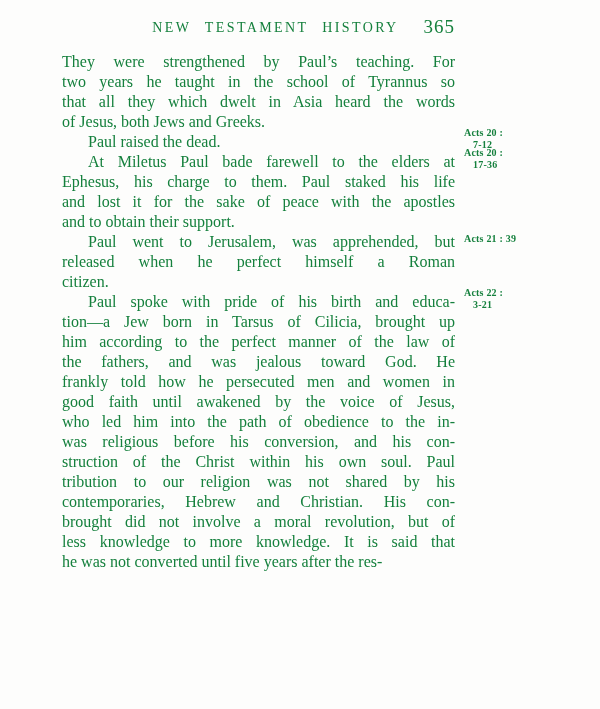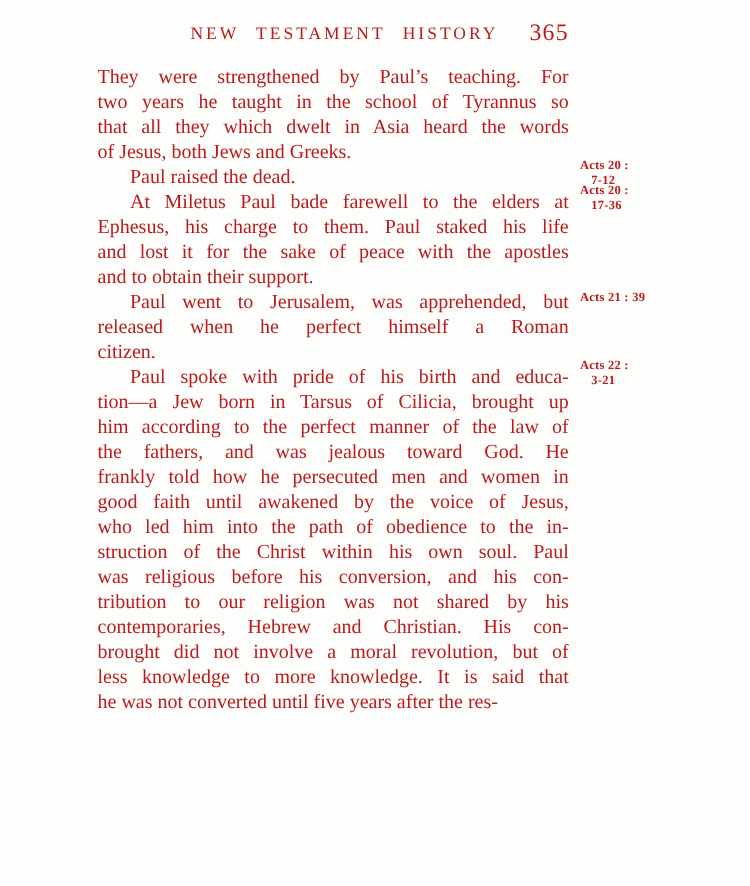"NEW TESTAMENT HISTORY" div.sheet { color: #b91c1c -> #15803d }
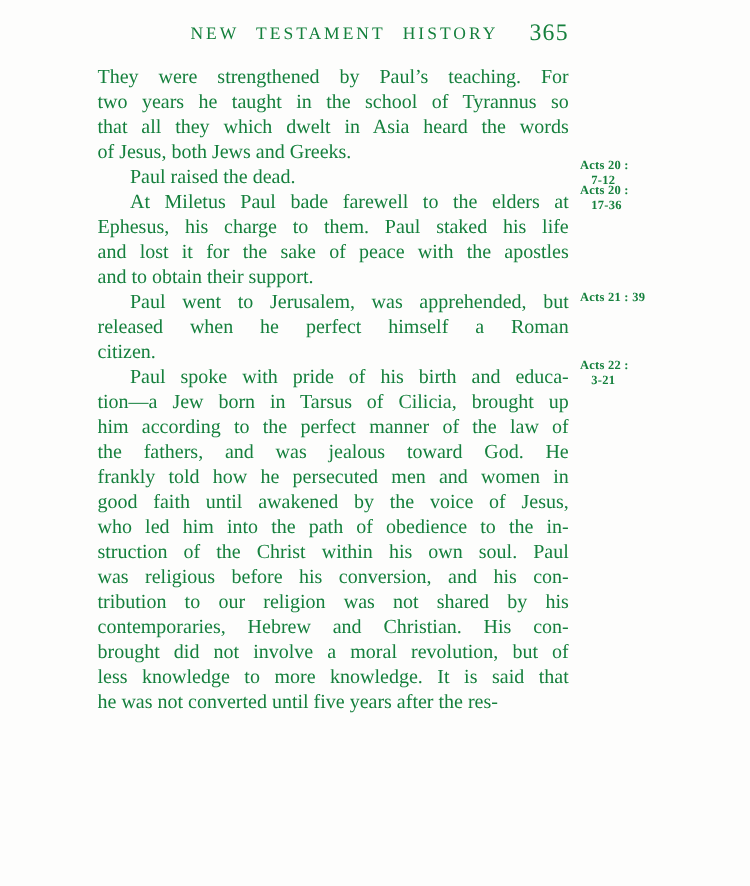"They were strengthened by Paul’s" .line { margin-left: 16px -> none }
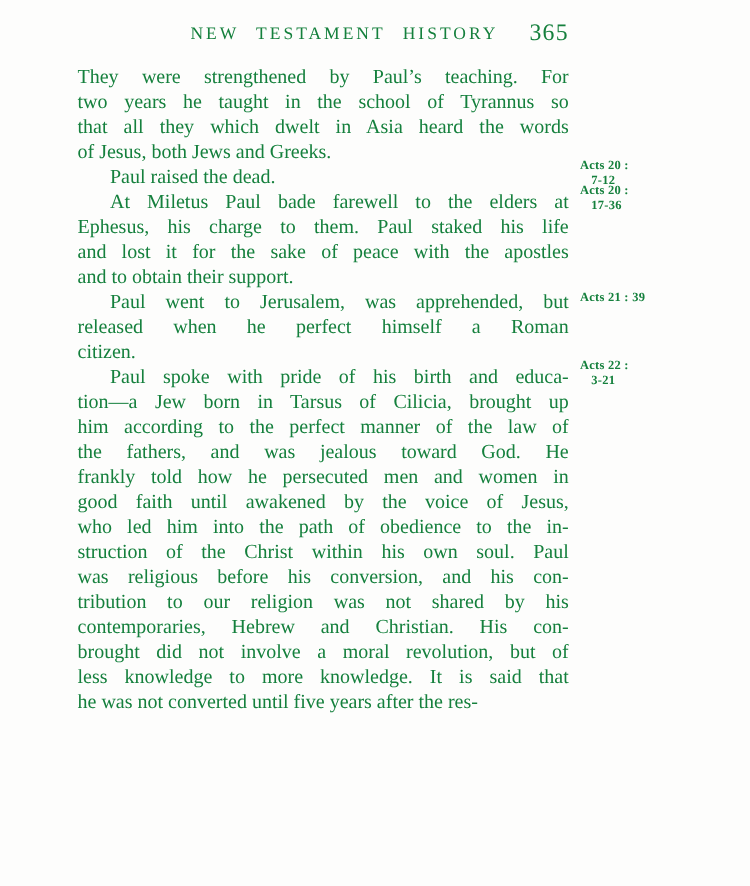"struction of the Christ within" div.line { order: before "was religious before his conversion," -> after "was religious before his conversion," }
